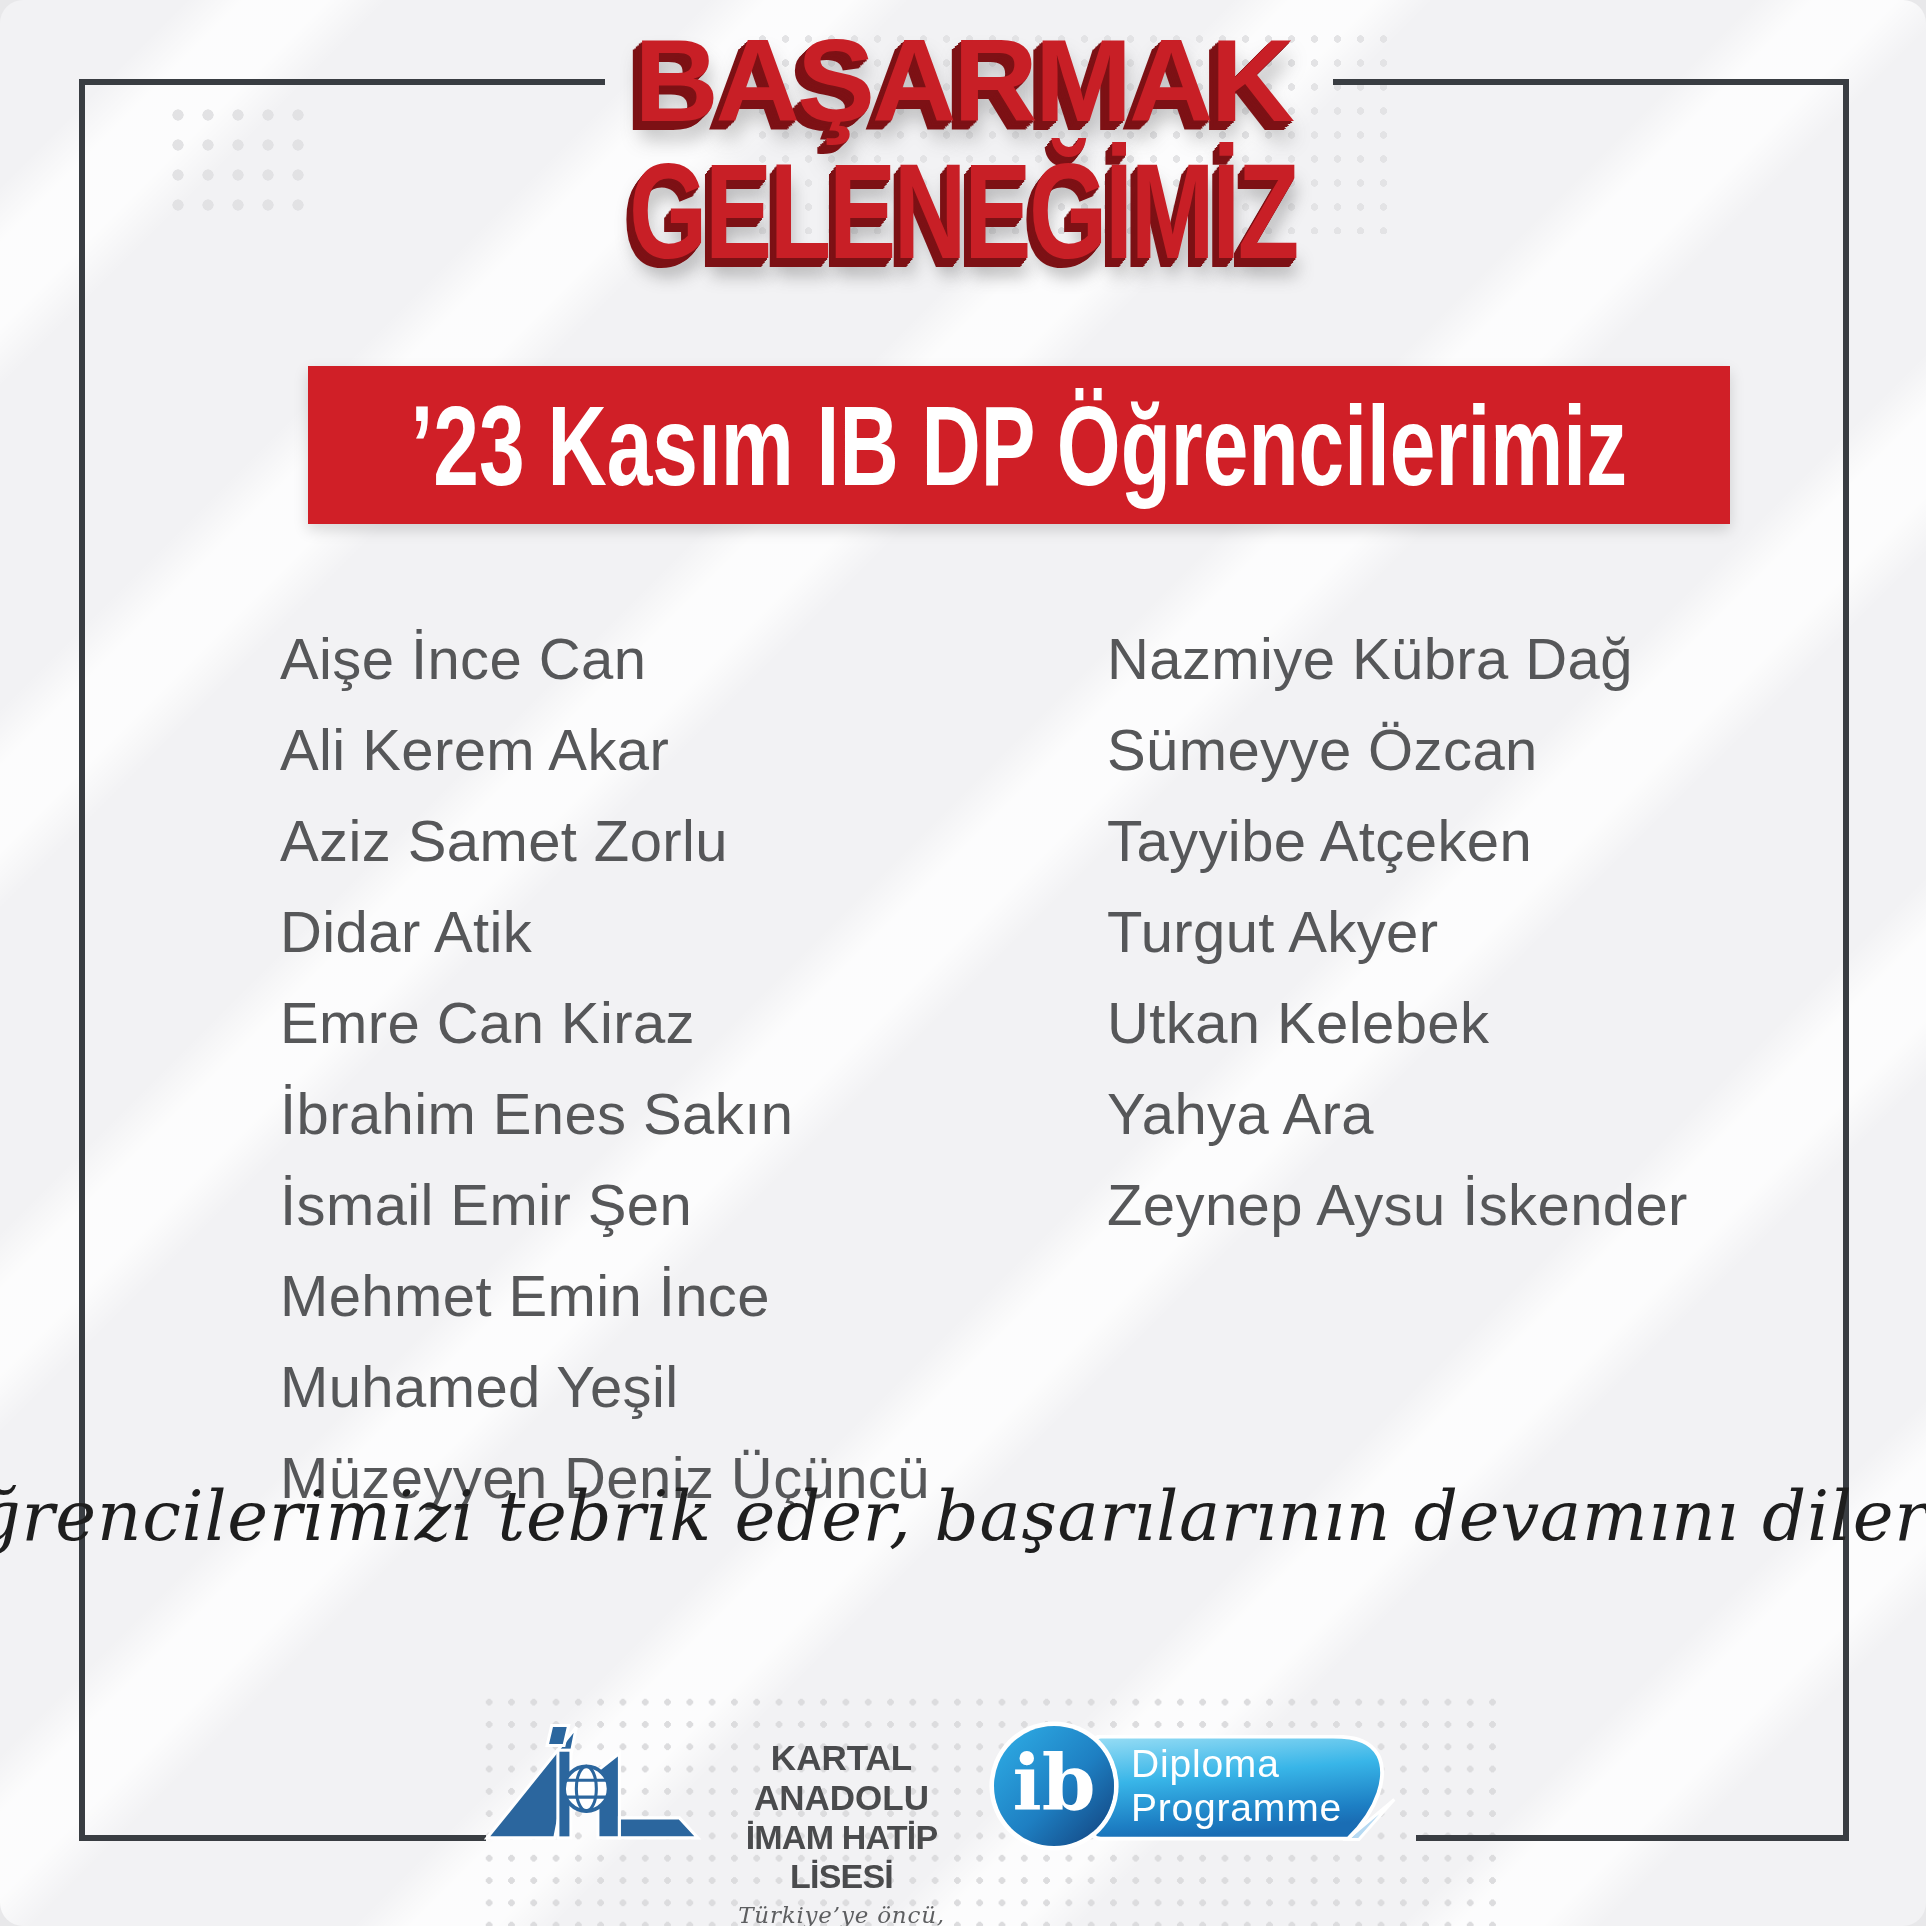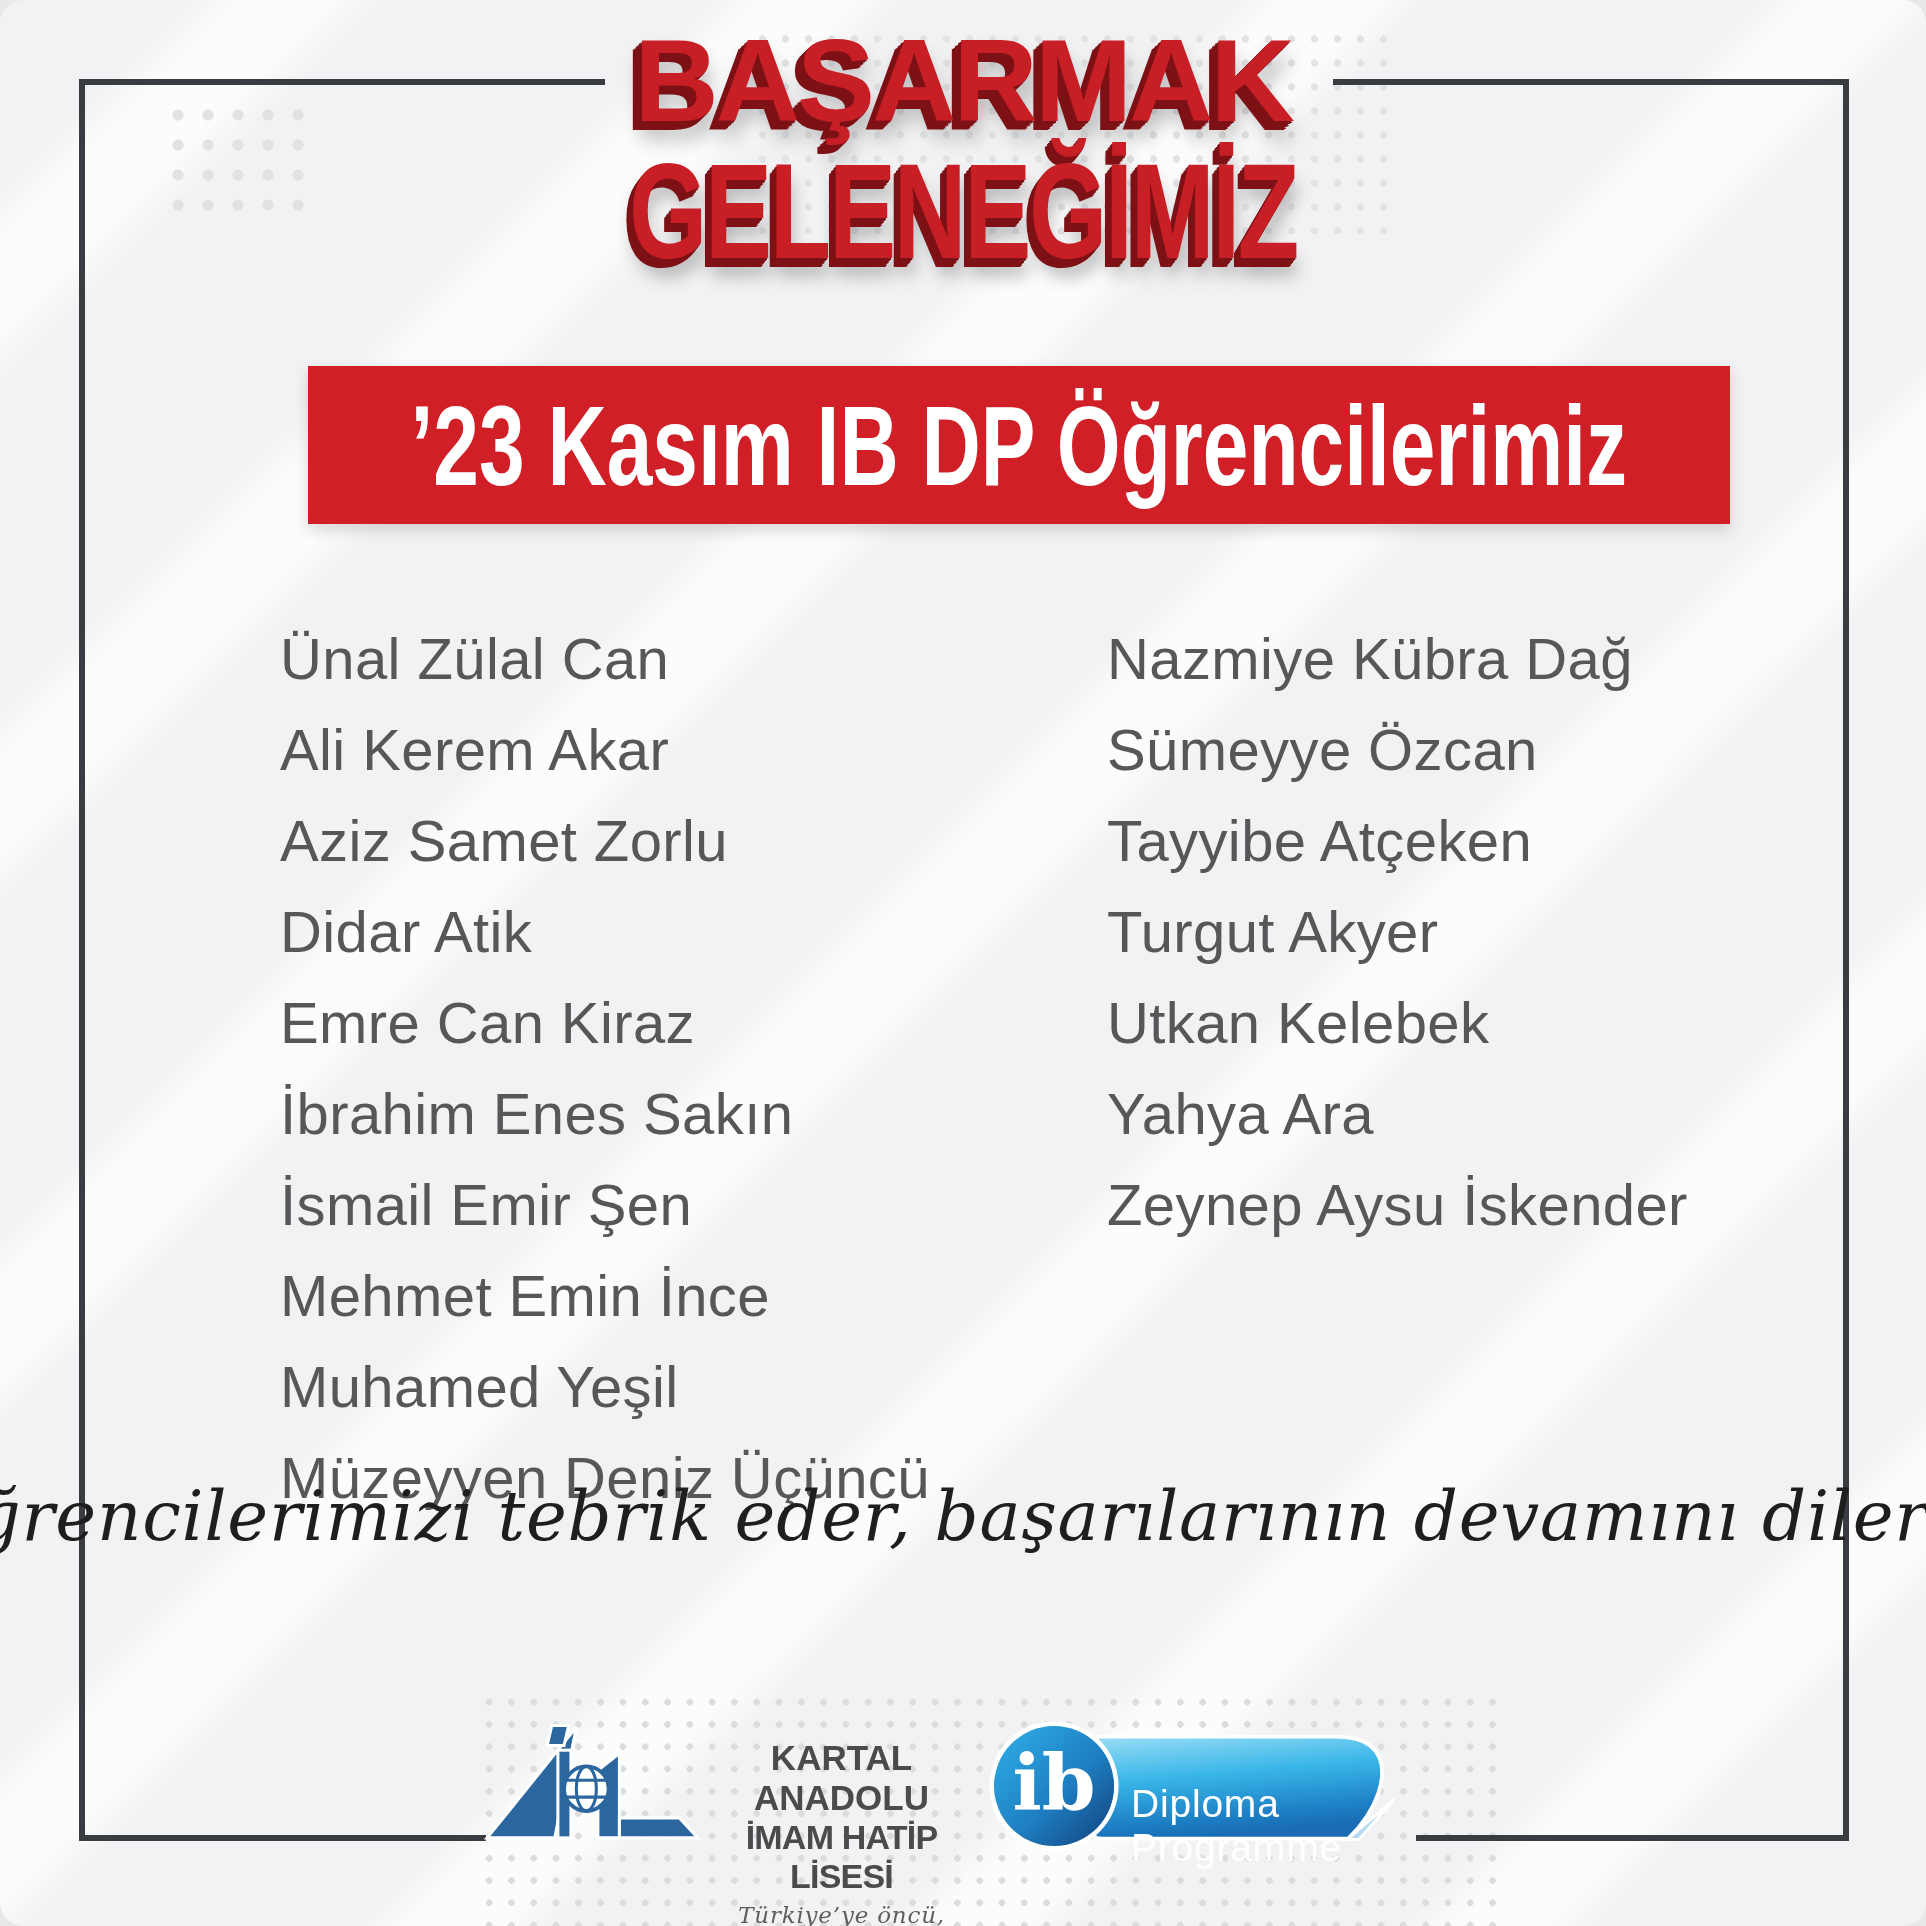"Ünal Zülal Can" li { text: Ünal Zülal -> Aişe İnce }
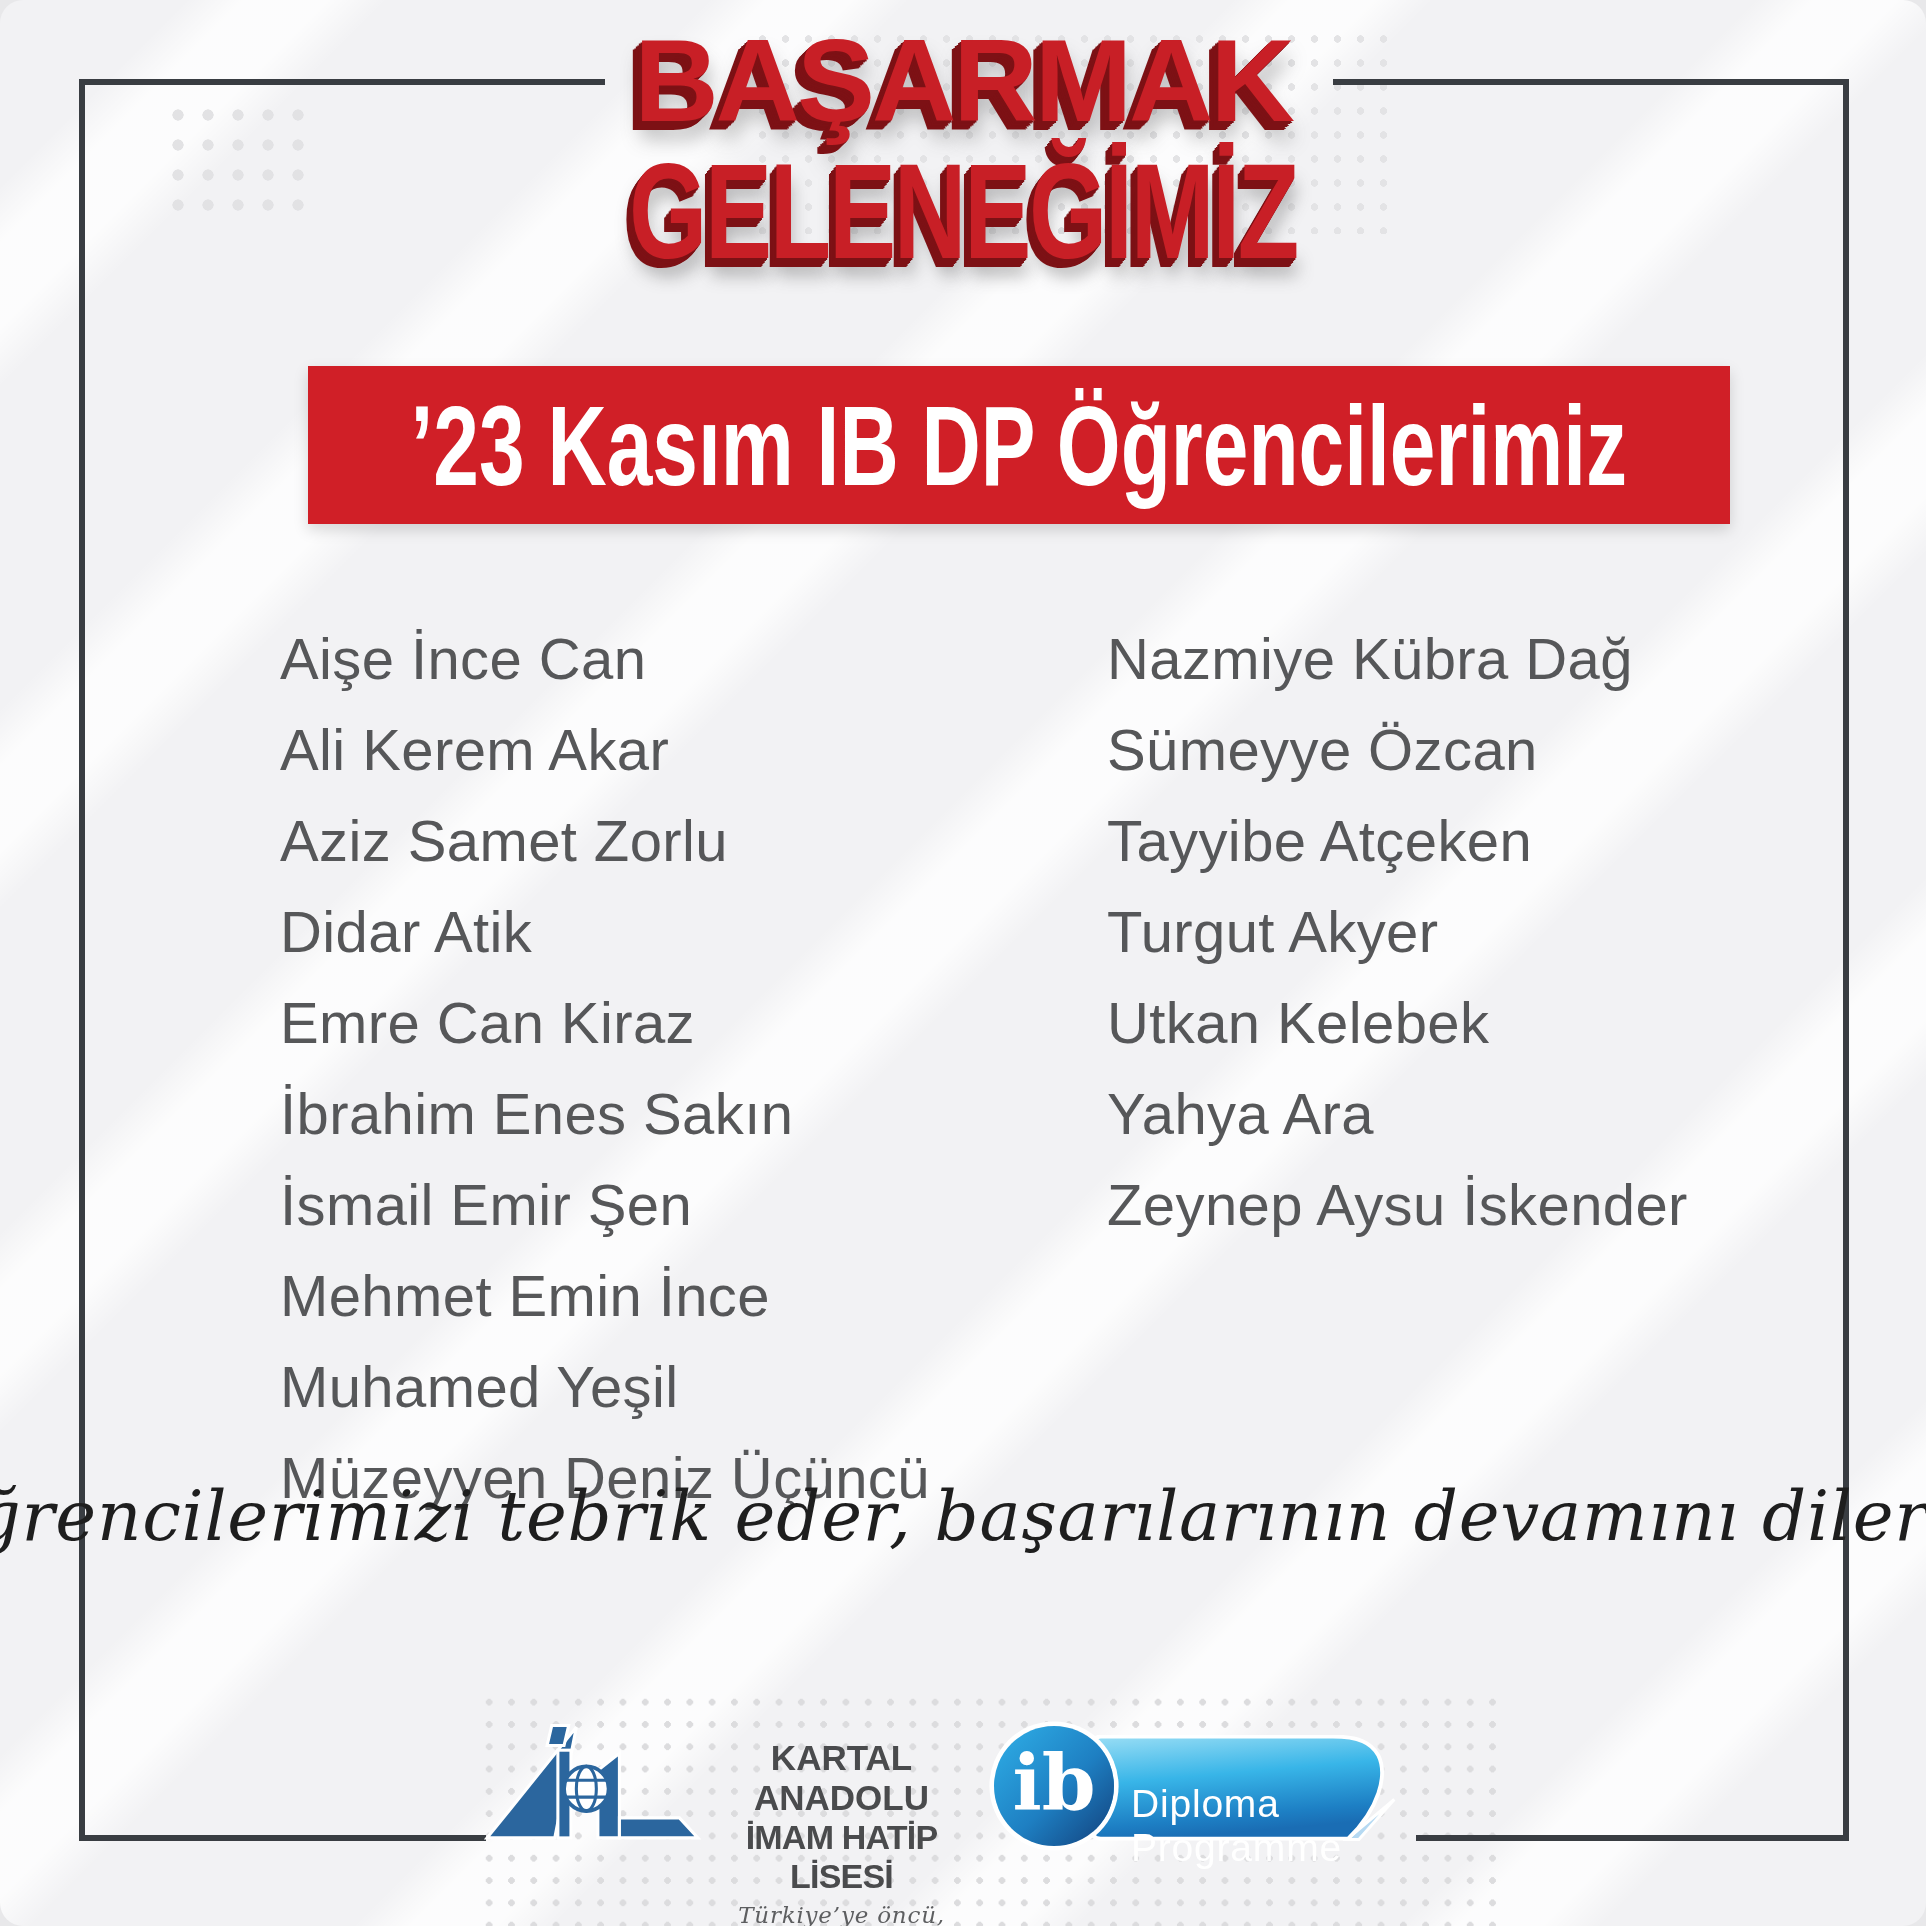"Diploma" .ribbon .rl { margin-top: 40px -> none }
